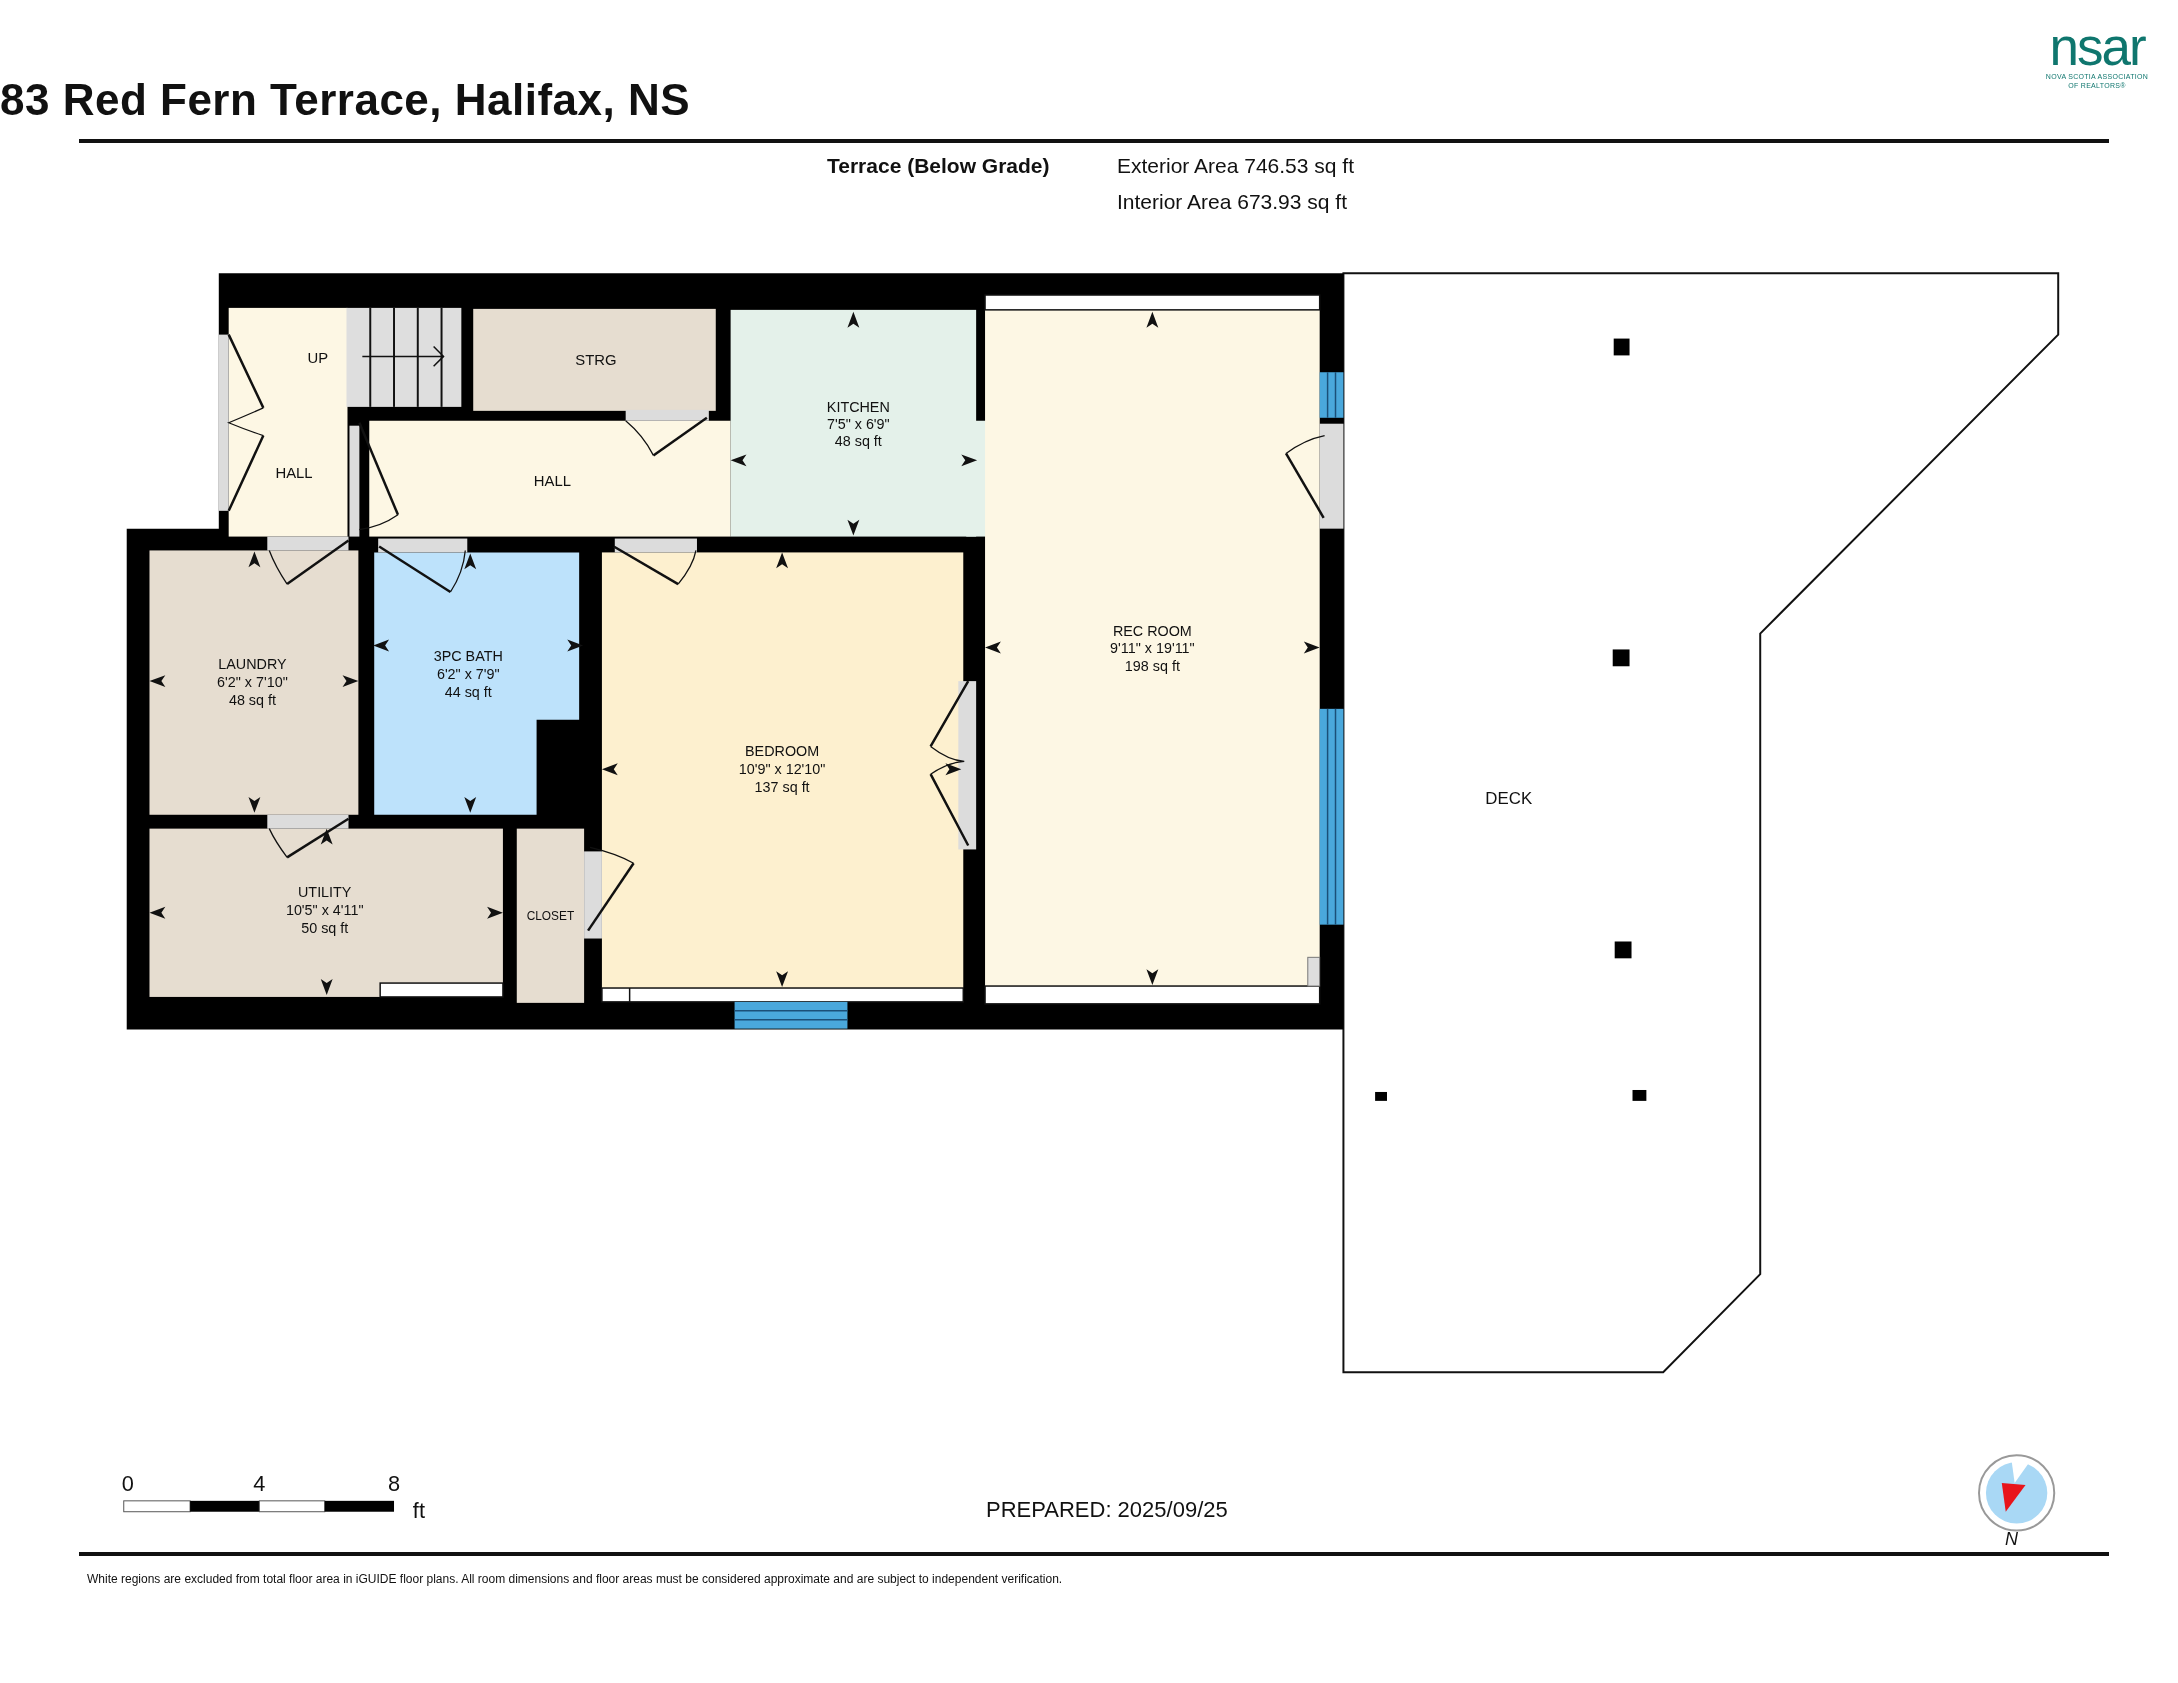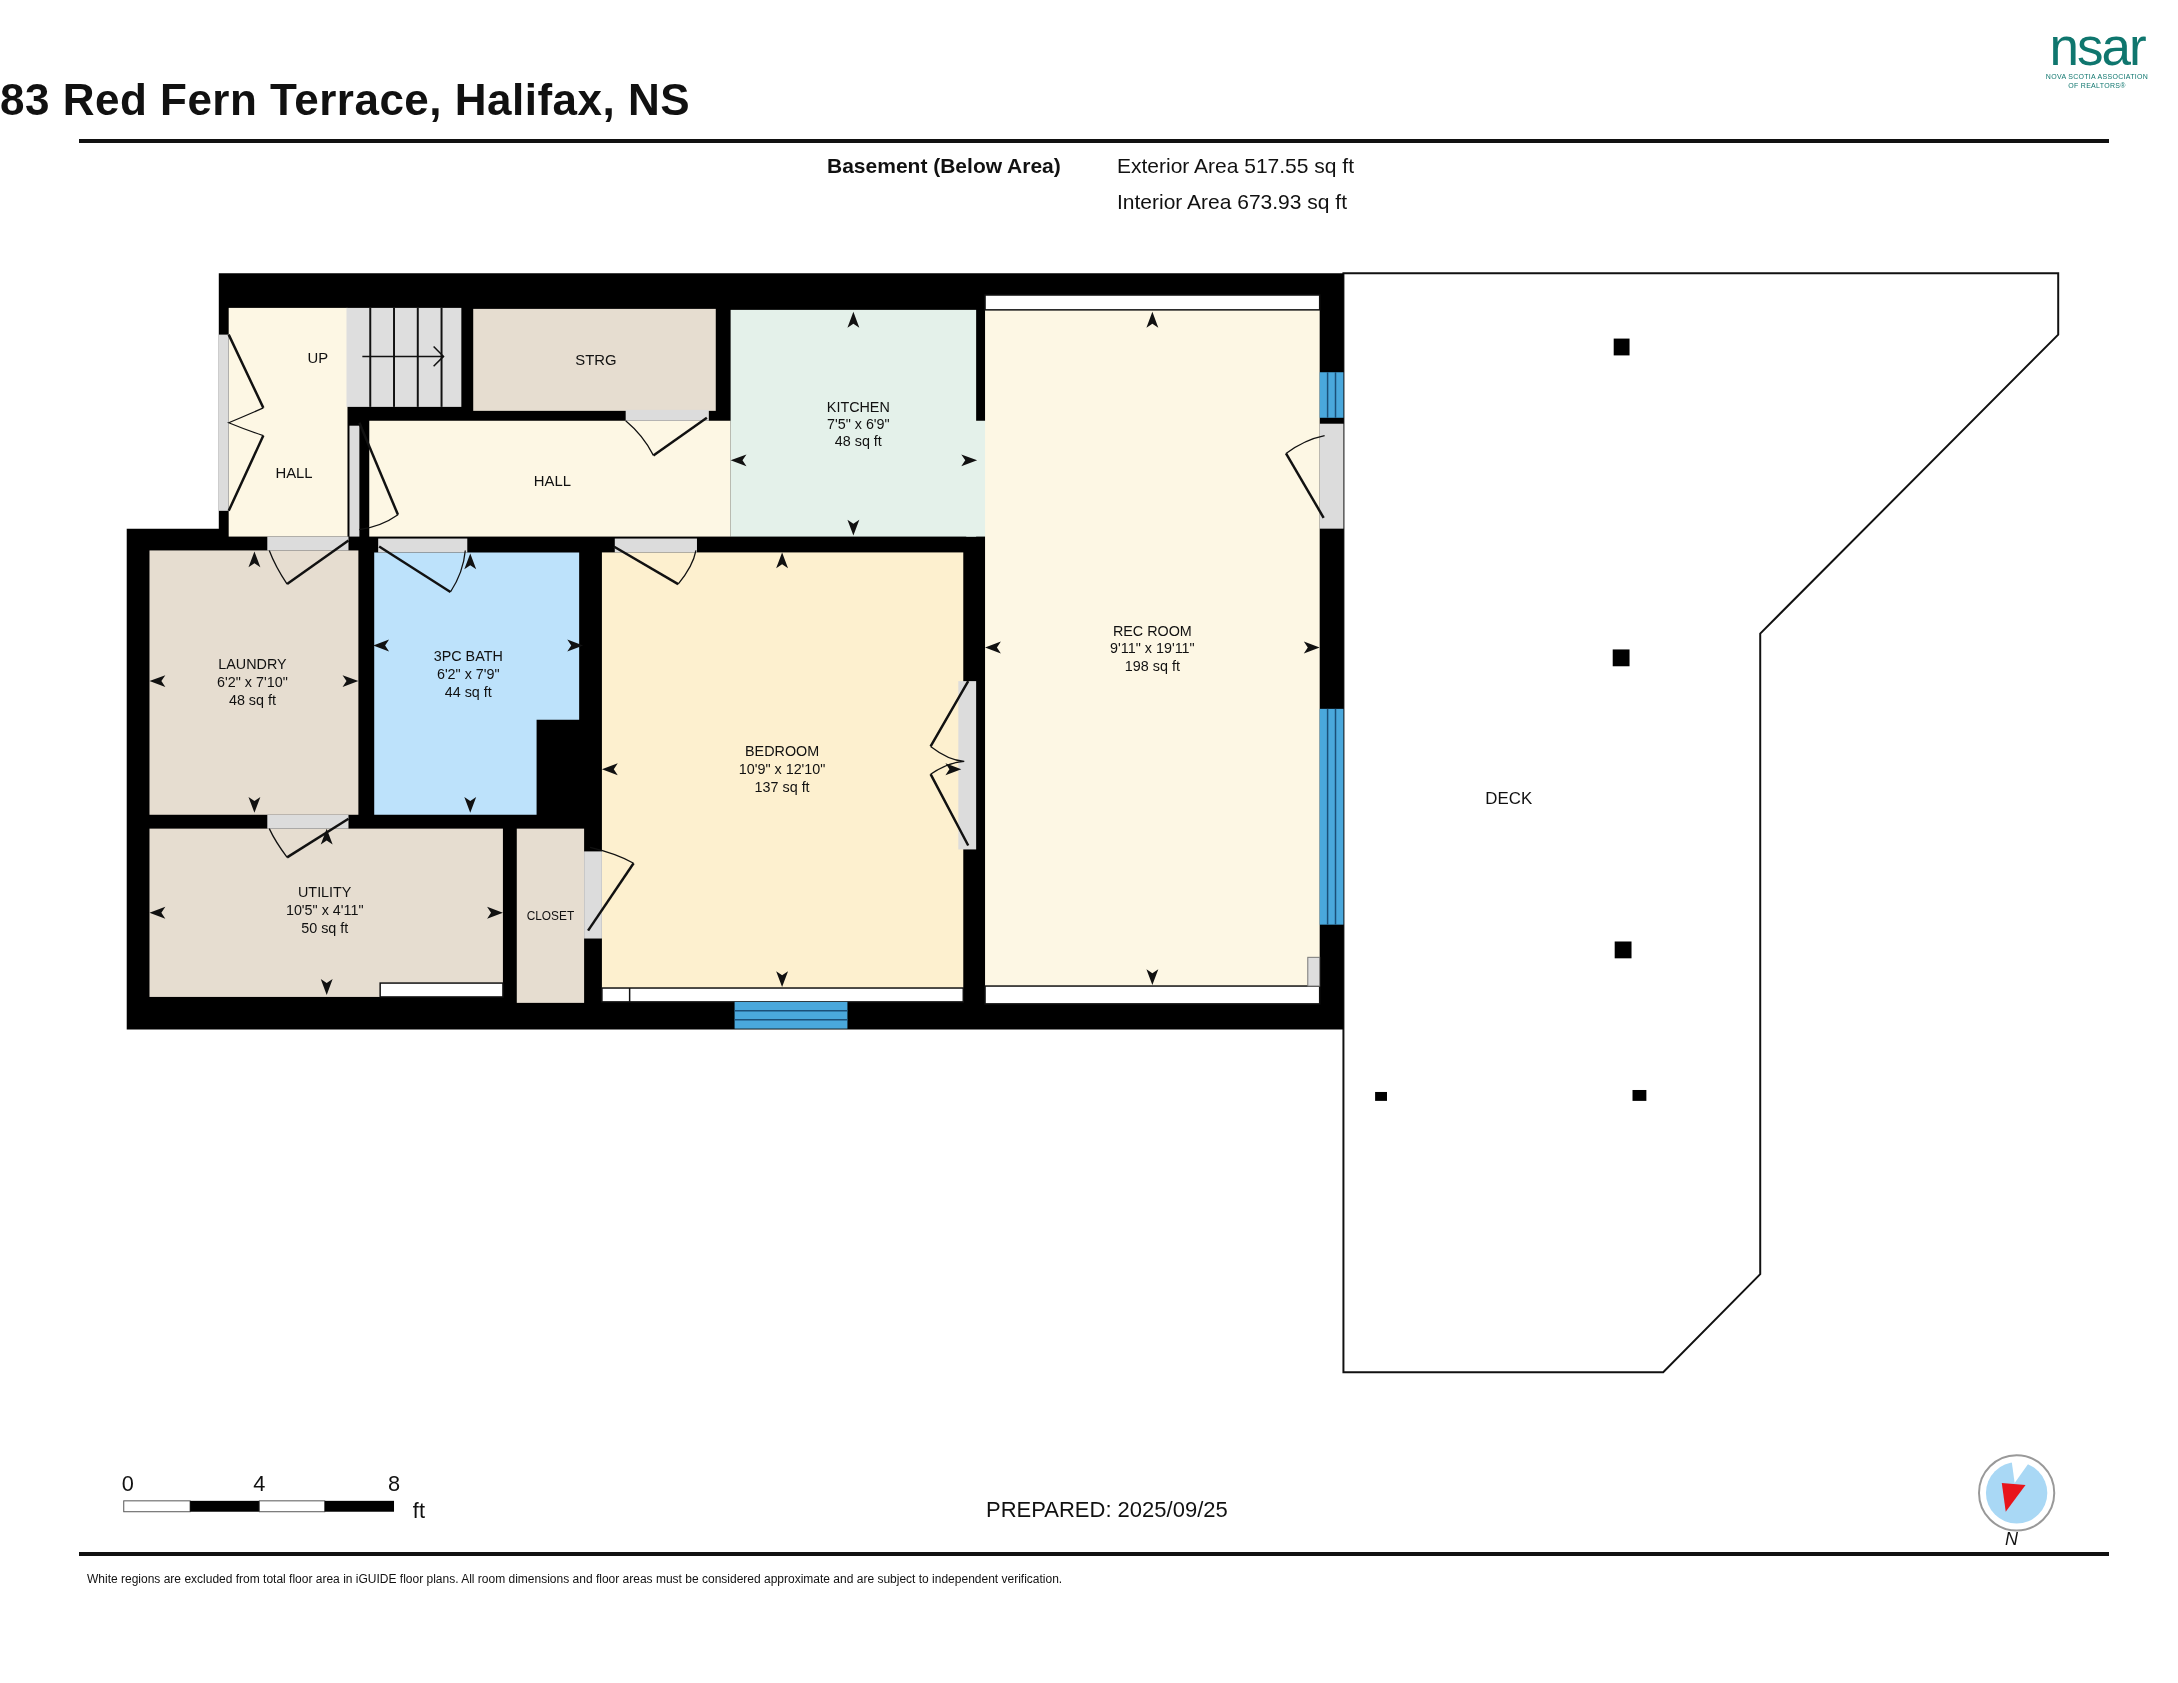"Basement (Below Area)" div.abs { text: Basement (Below Area -> Terrace (Below Grade }
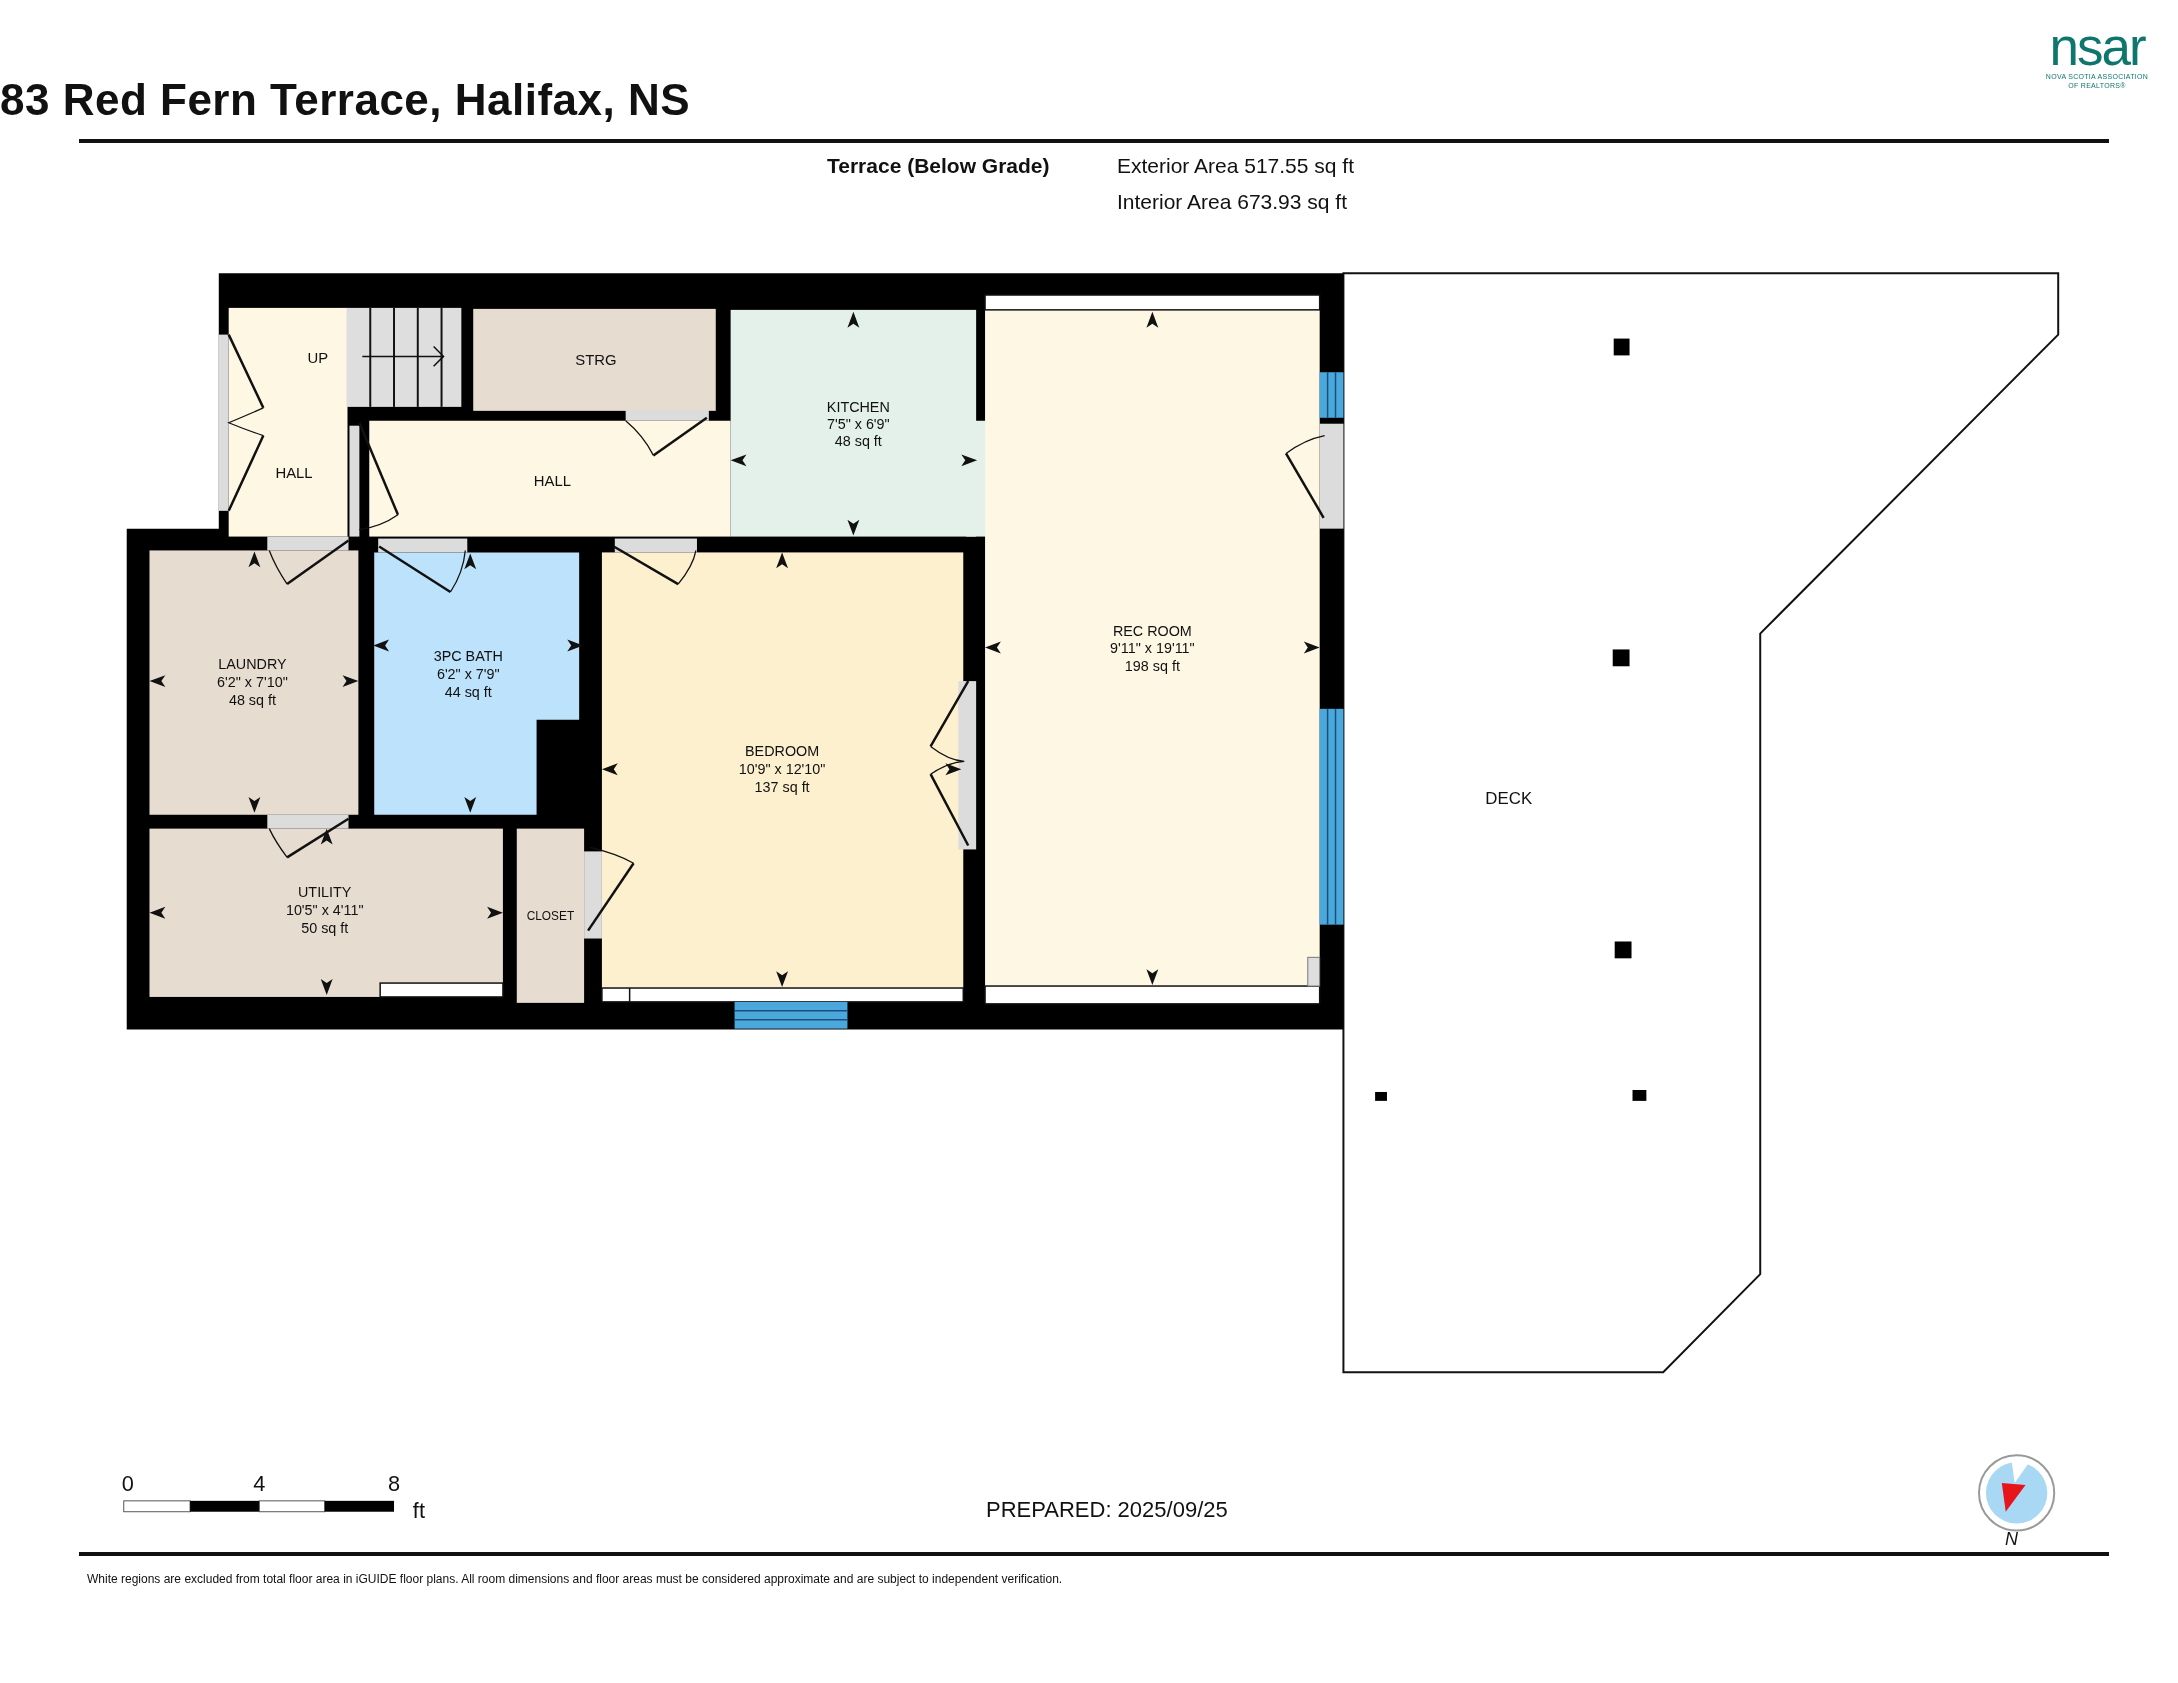"Exterior Area 517.55 sq ft" div.abs { text: 517.55 -> 746.53 }
